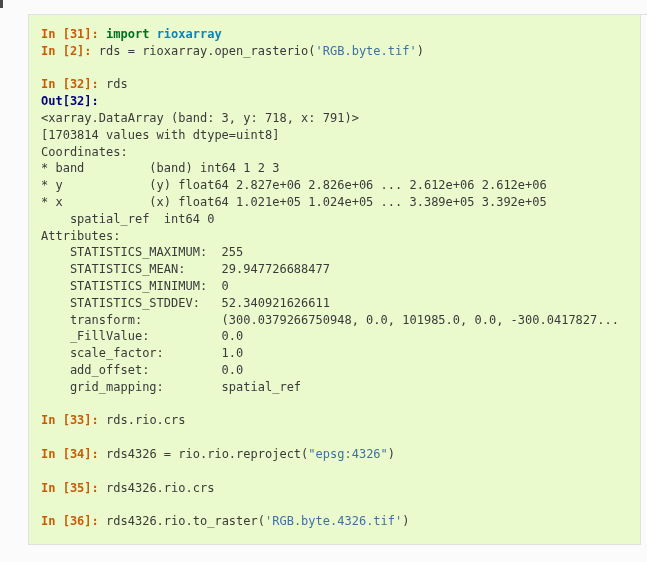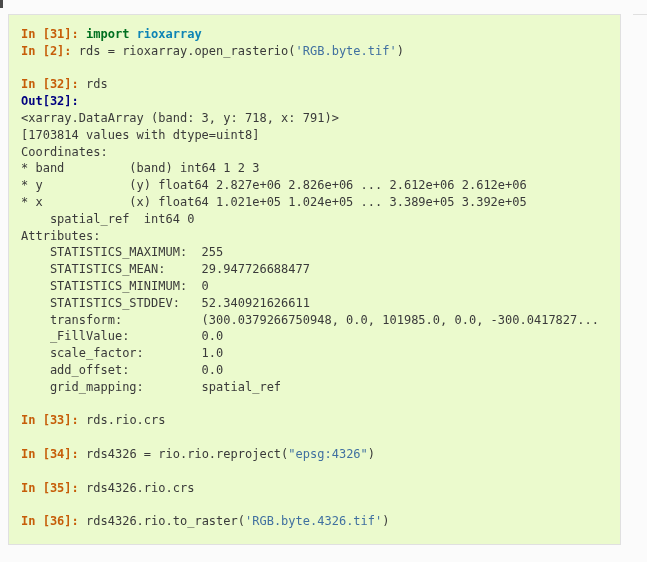"In [31]: import rioxarray In" pre.console { left: 8px -> 28px }
